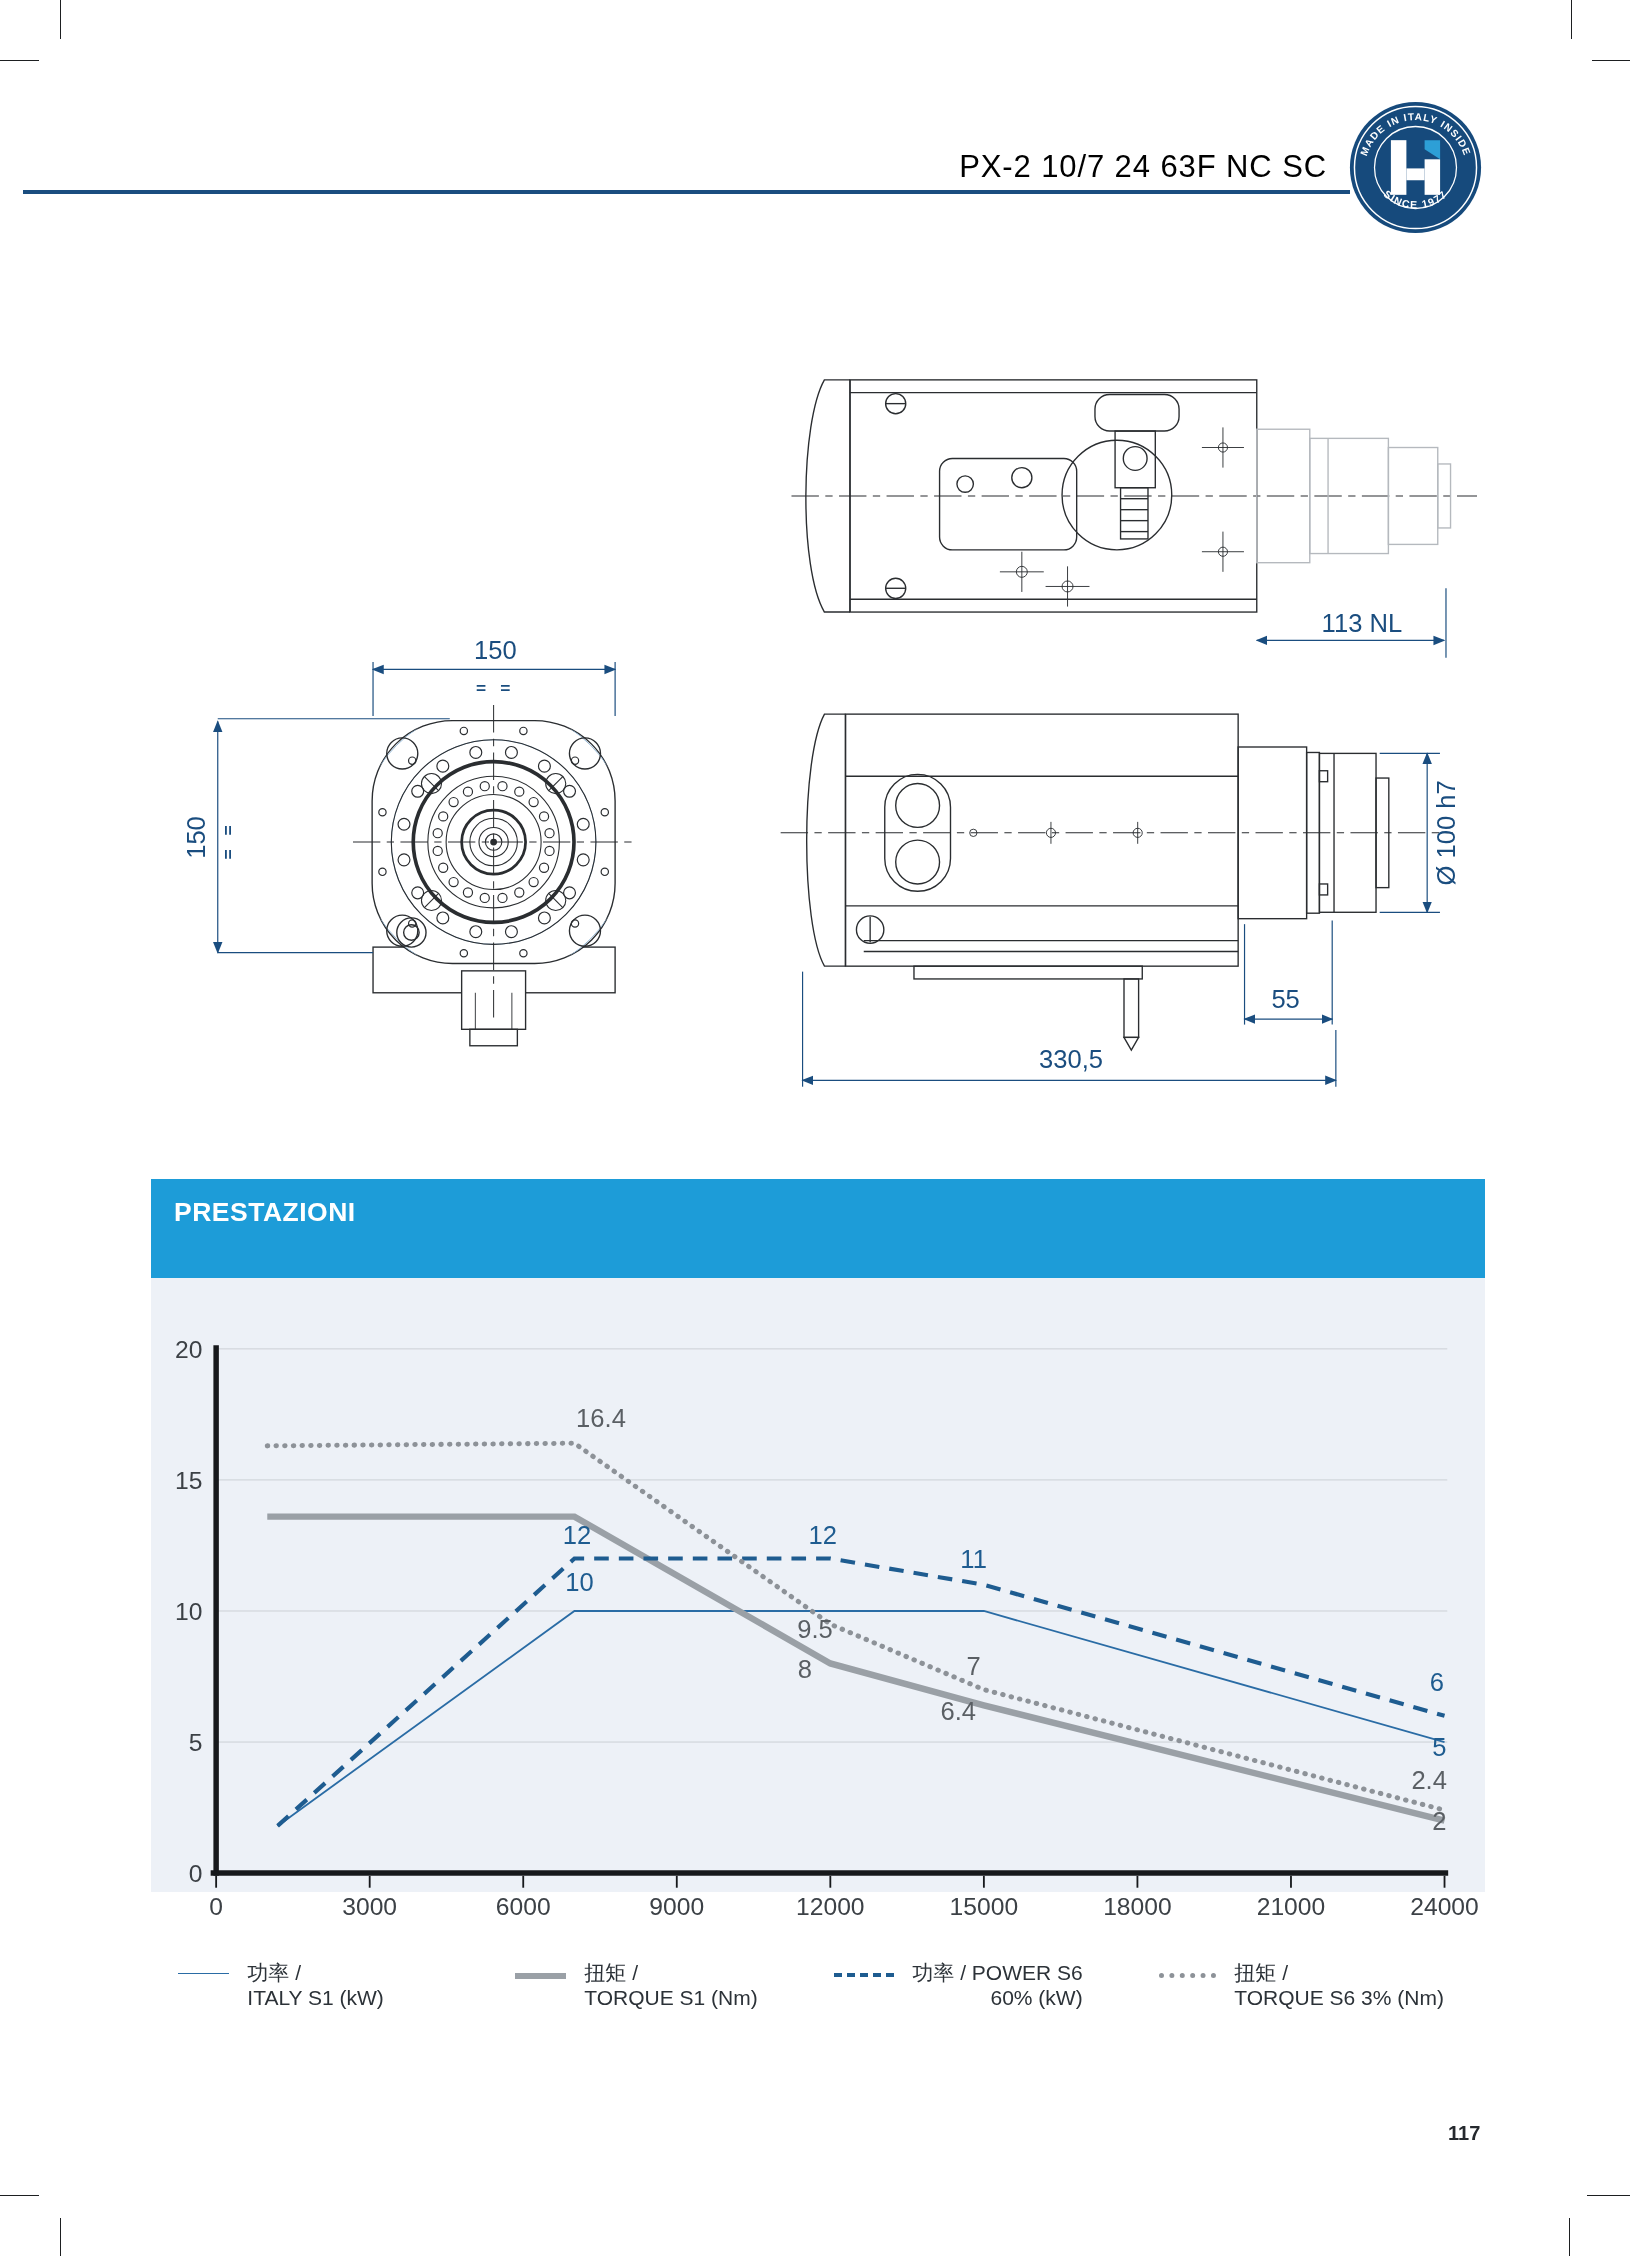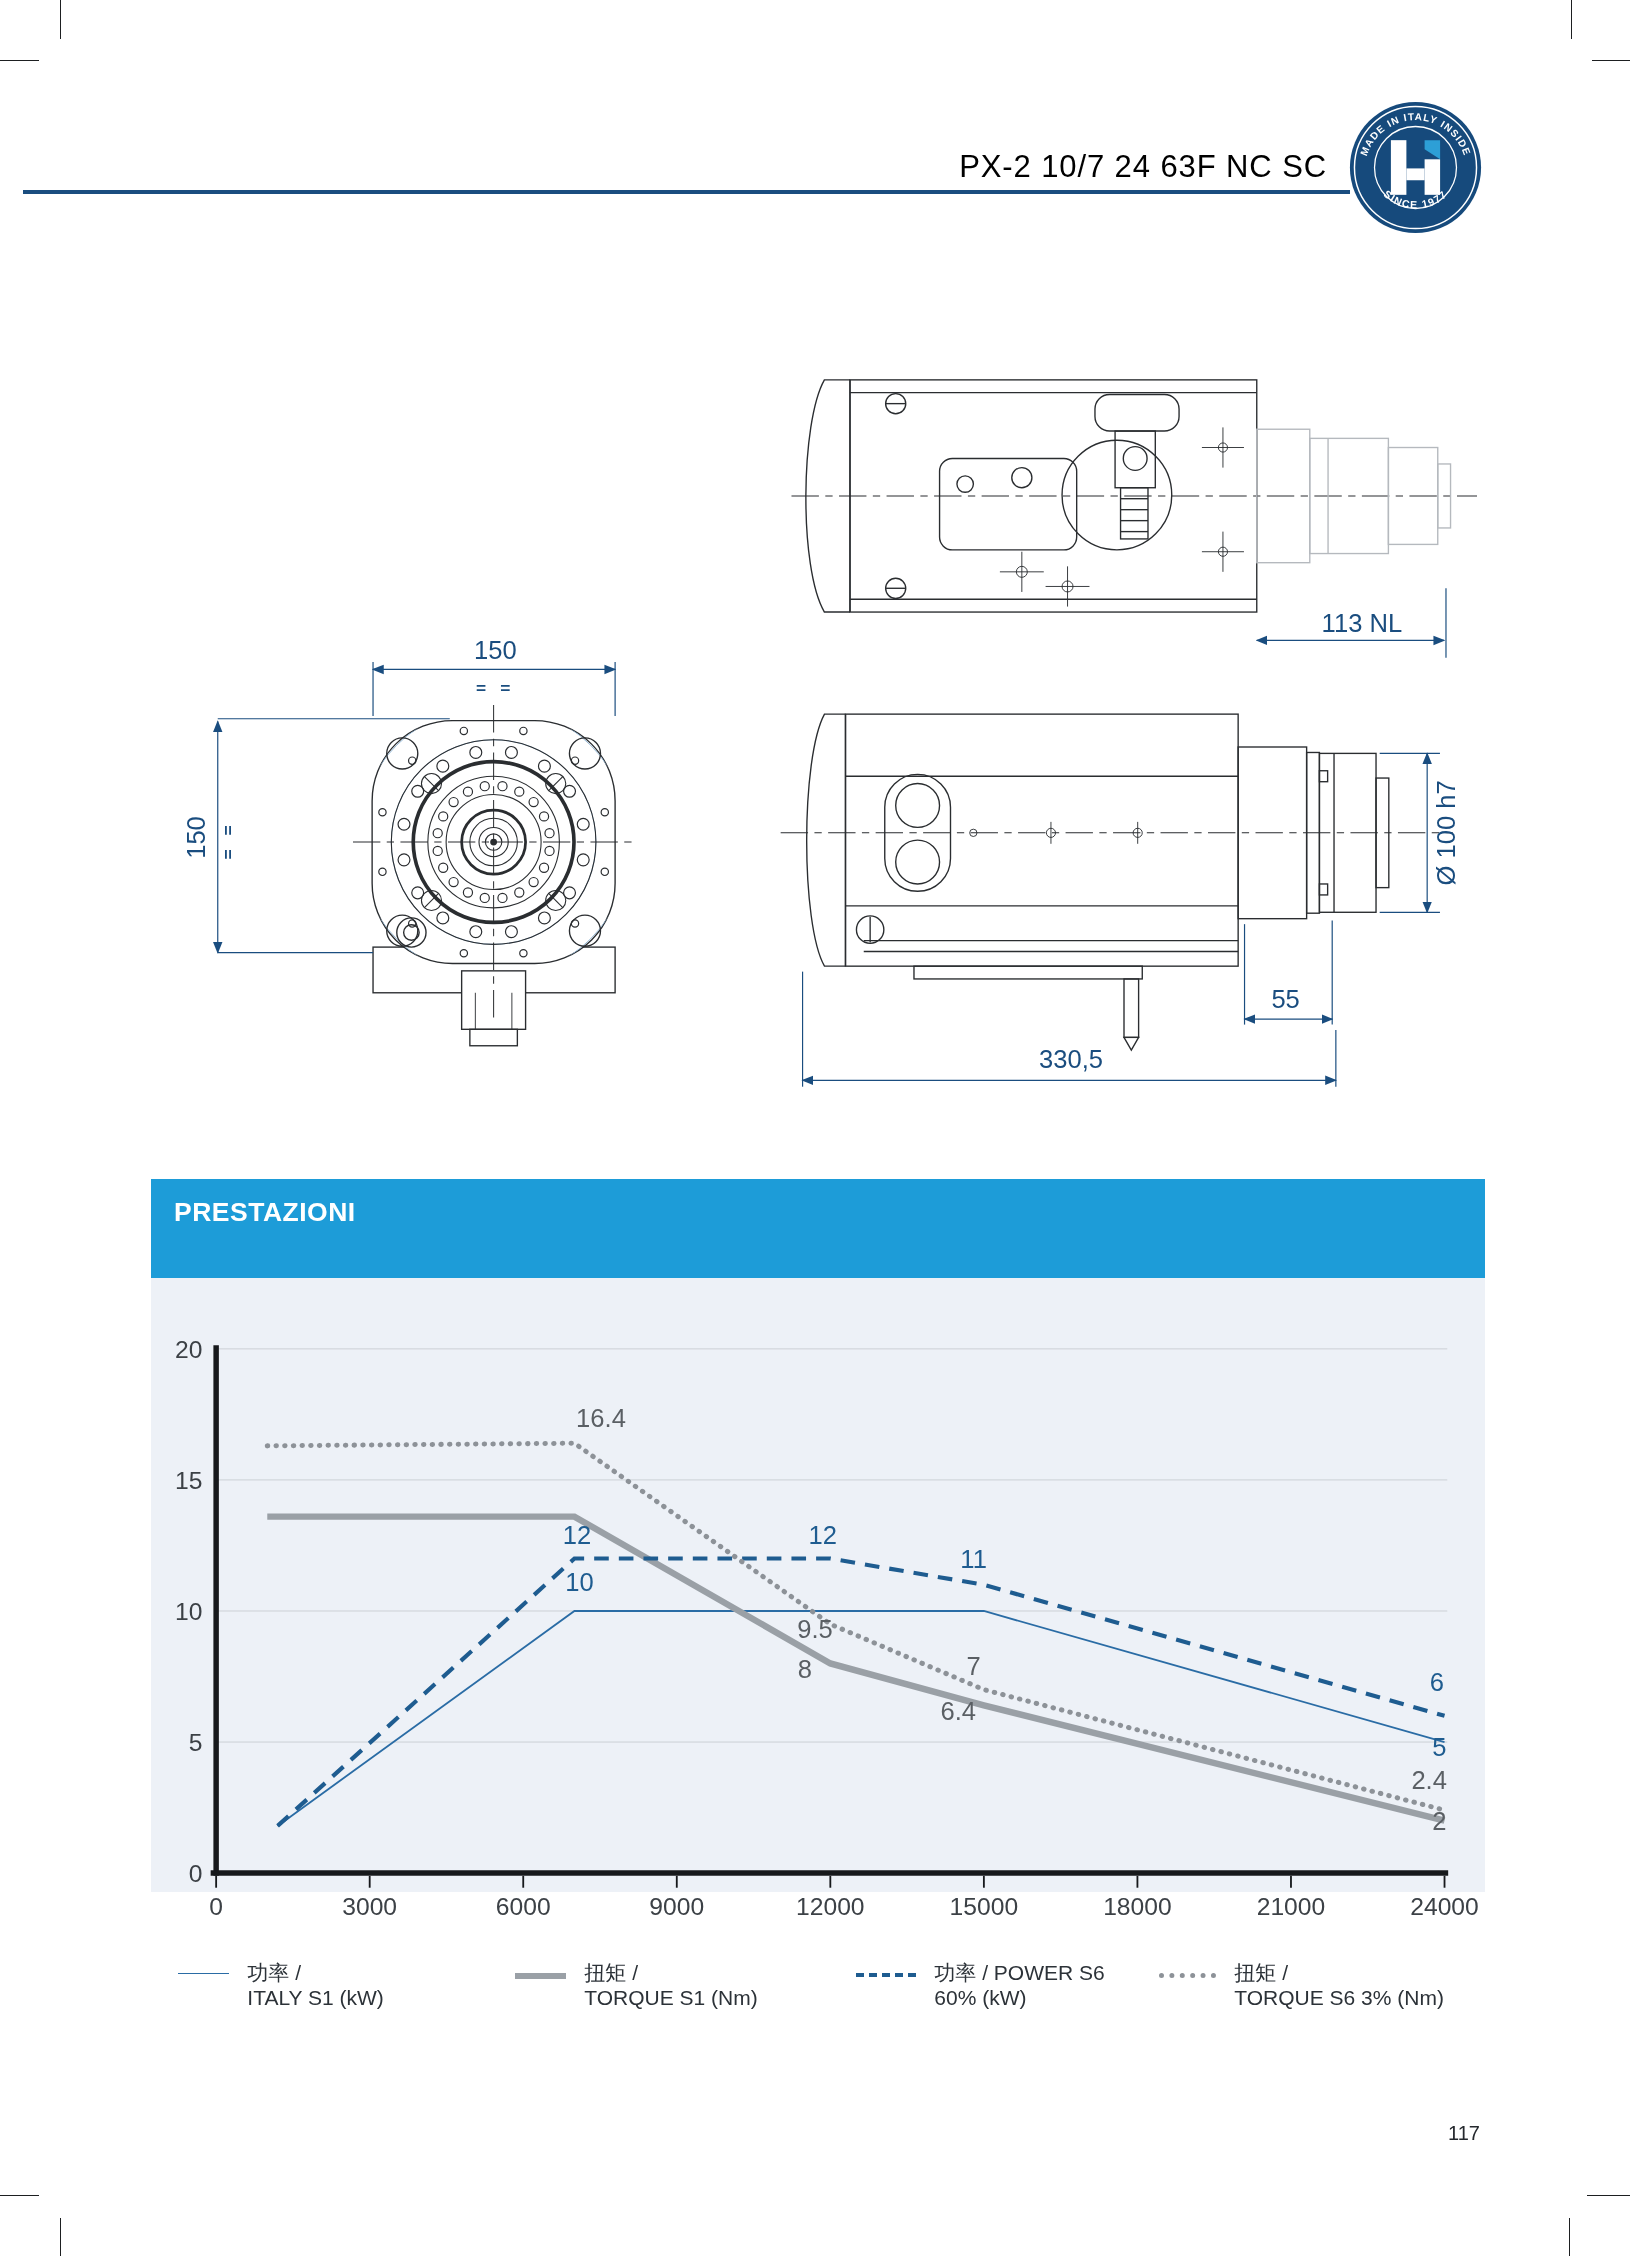"功率 / POWER S6" div.lg-item { left: 705px -> 683px; text-align: none -> right }
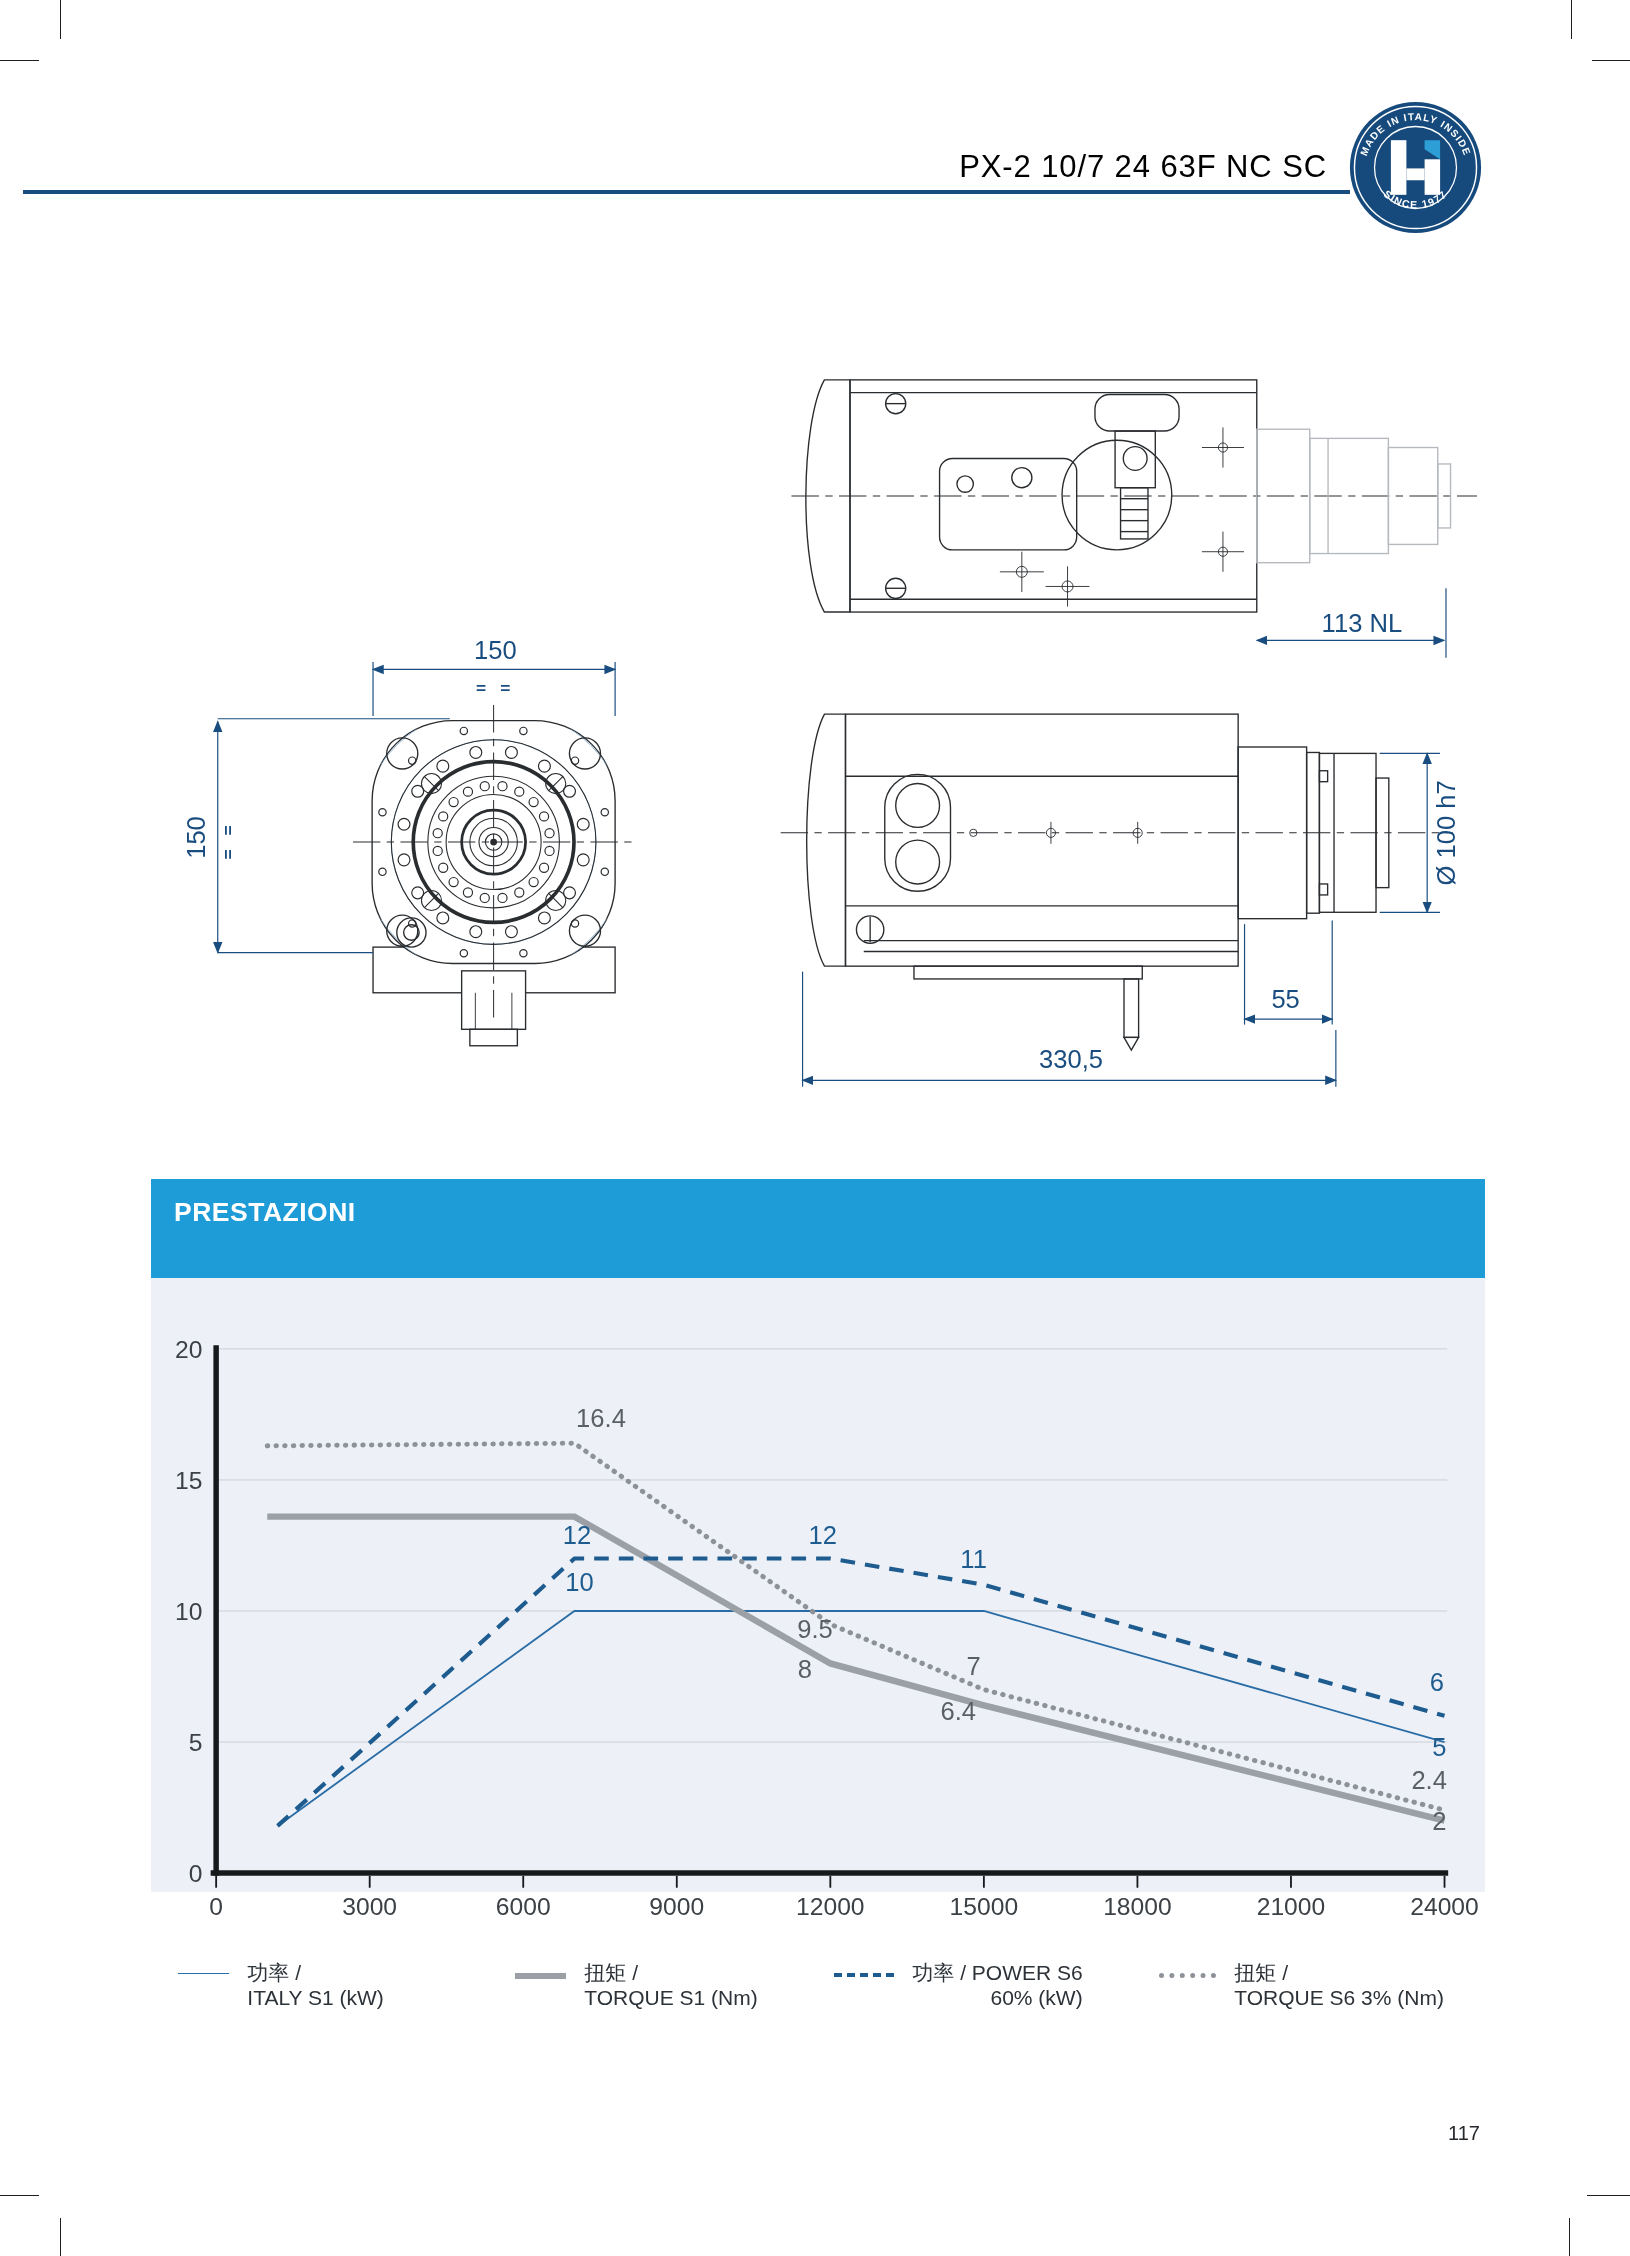"117" .page-num { font-weight: 400 -> 700 }
